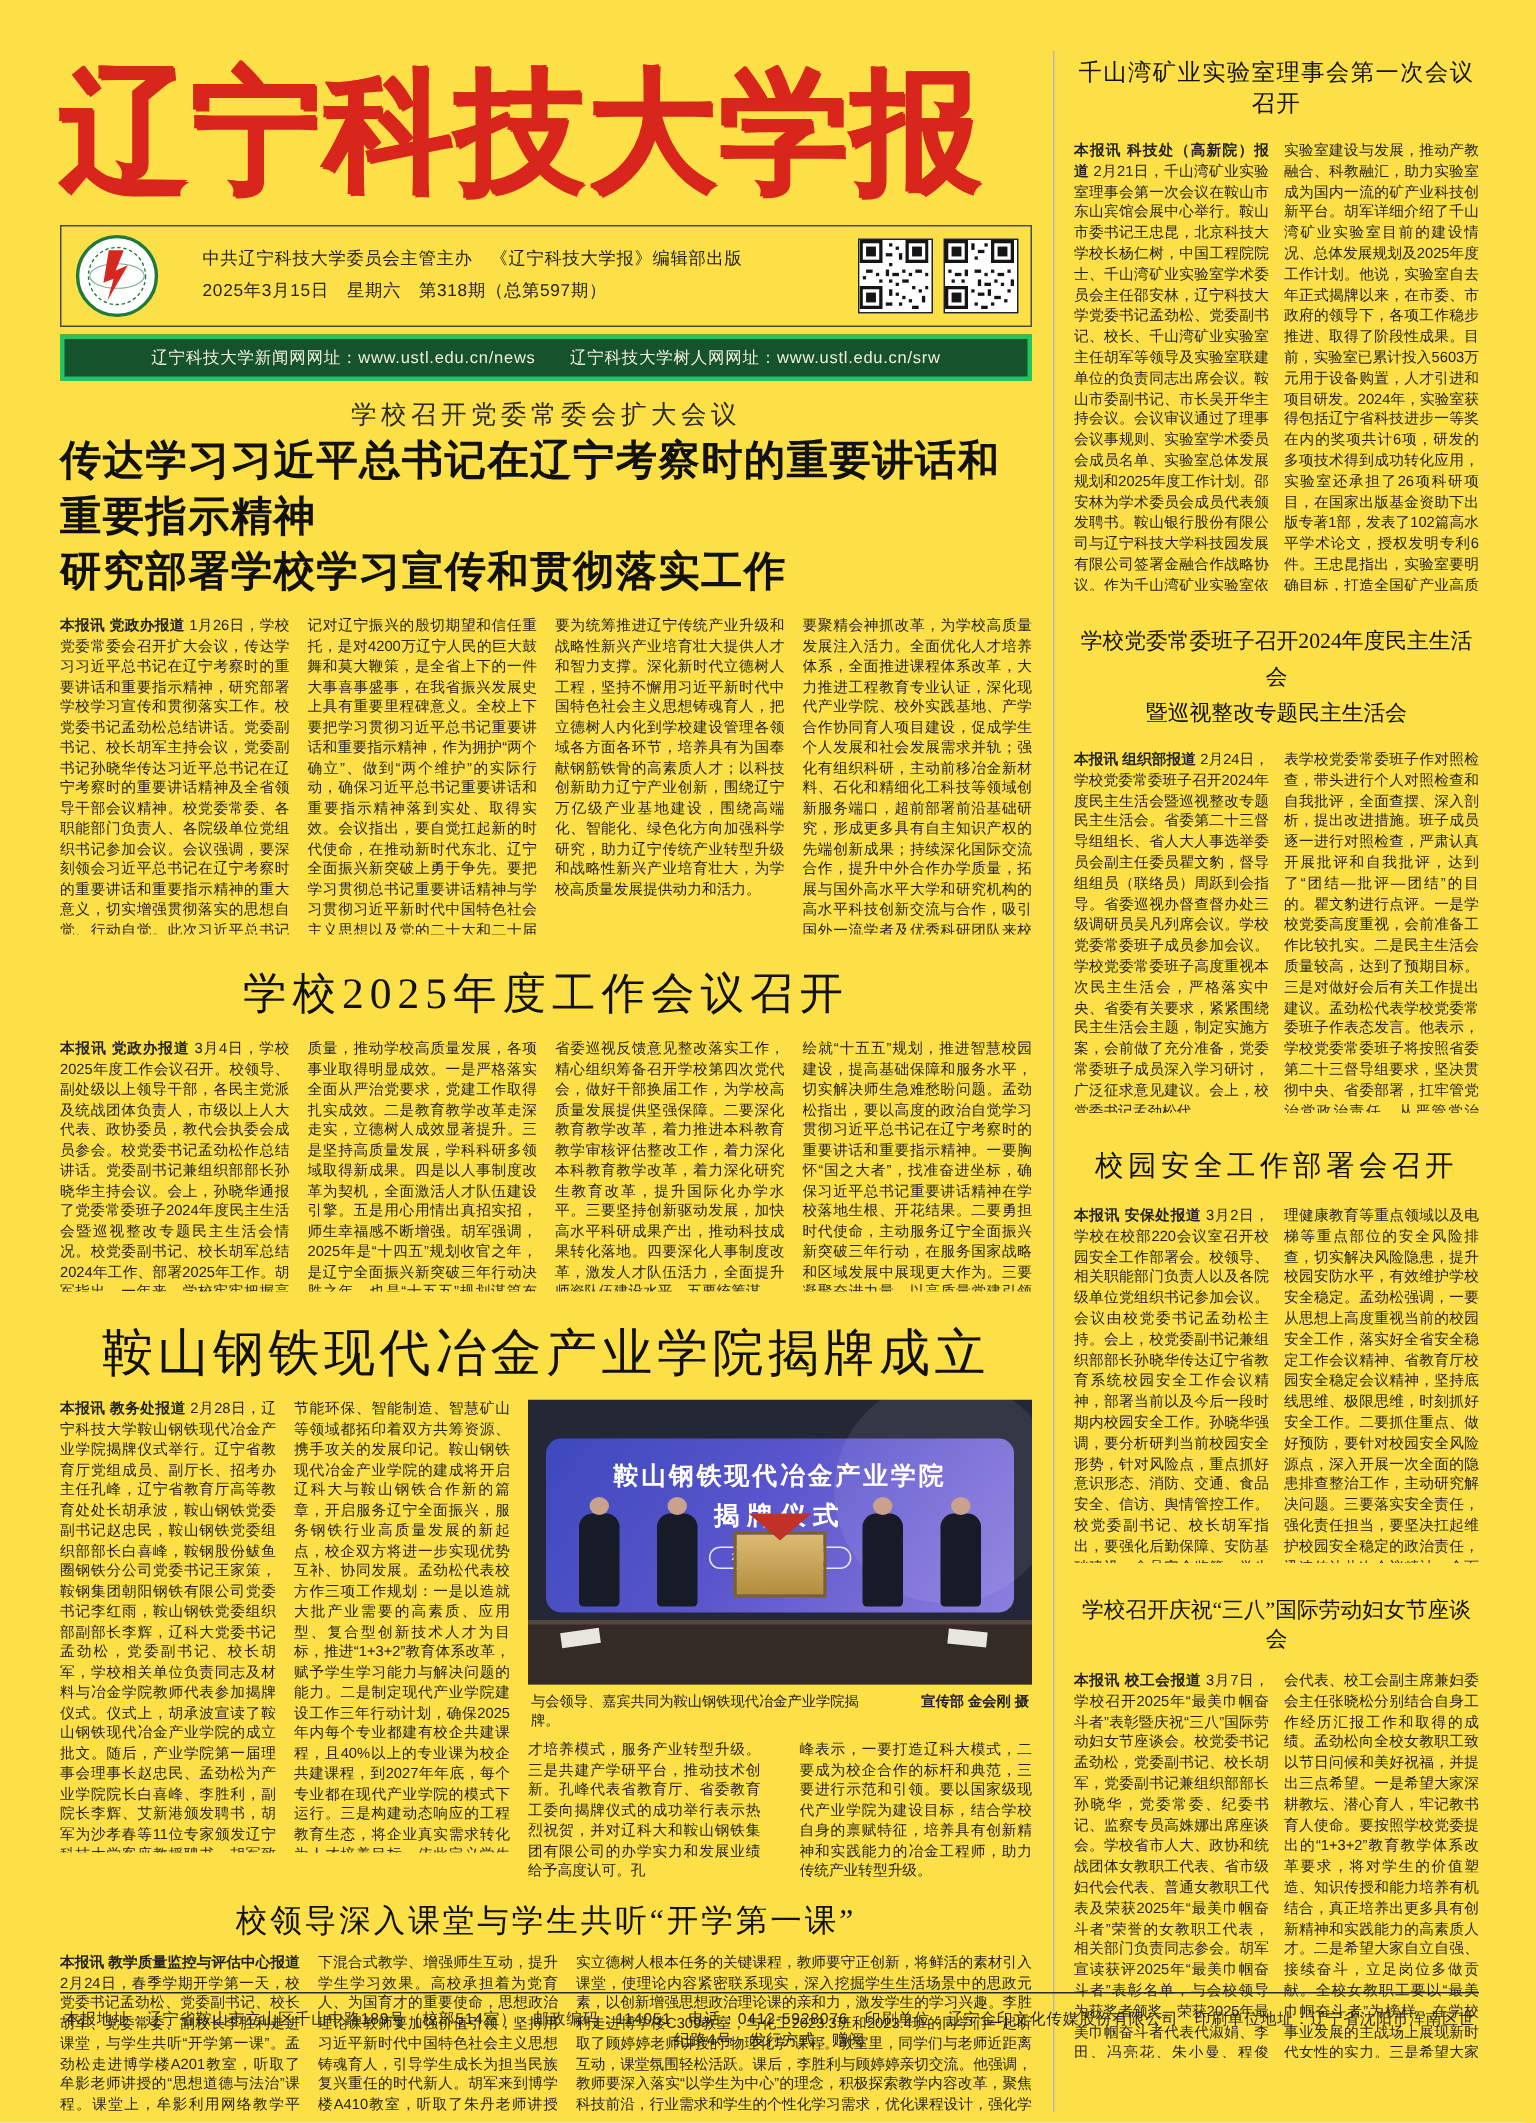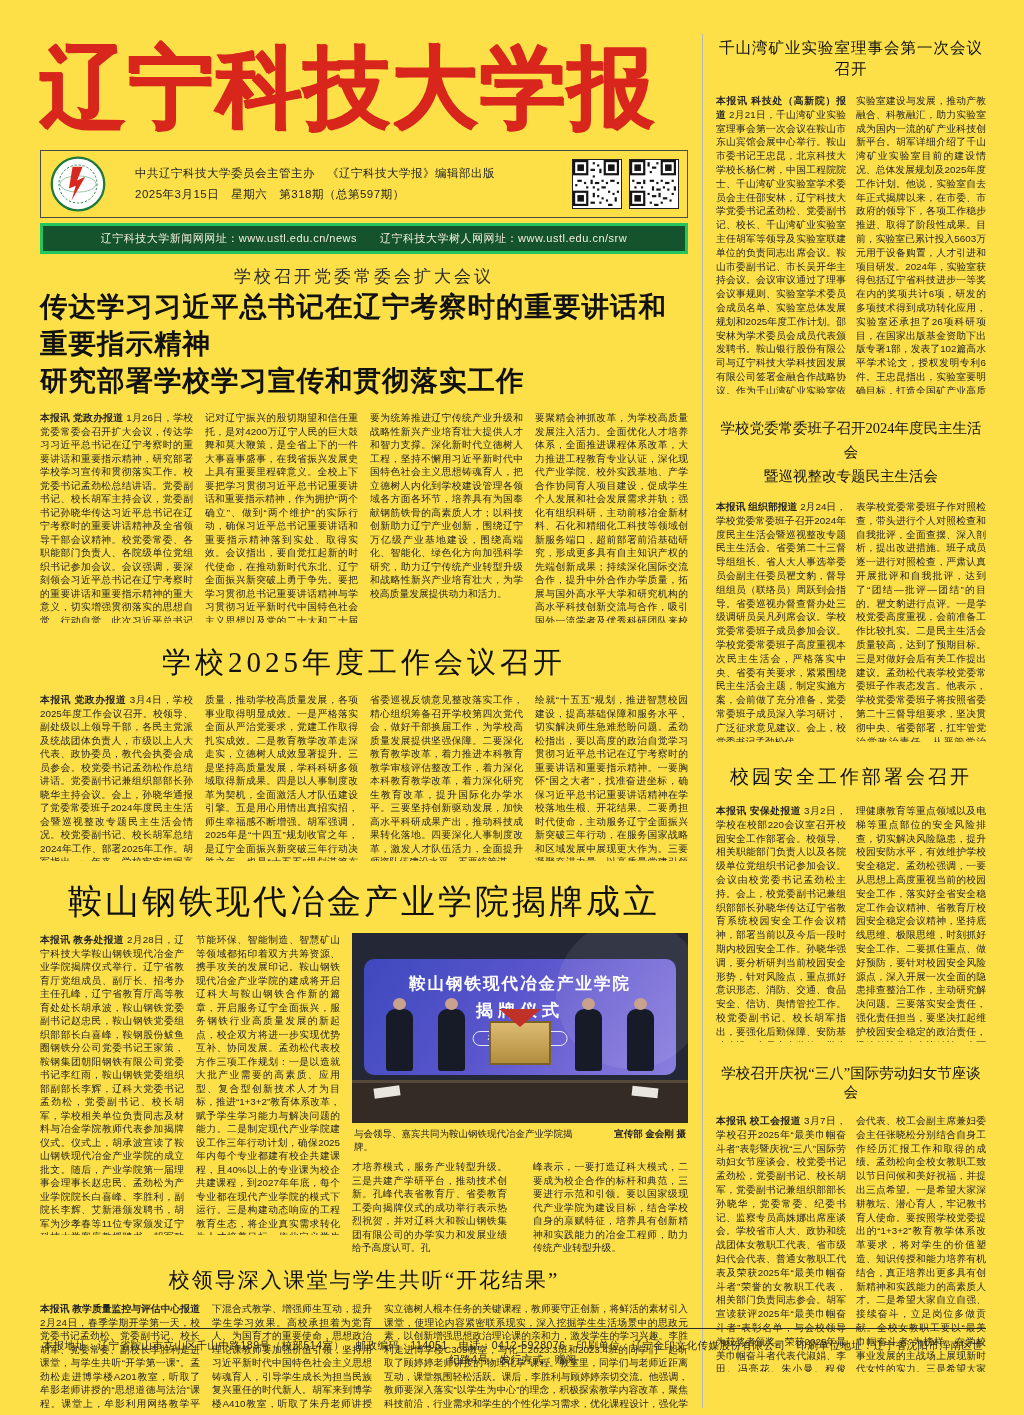"校领导深入课堂与学生共听“开花结果”" div.serif-head { text: 花结果 -> 学第一课 }
